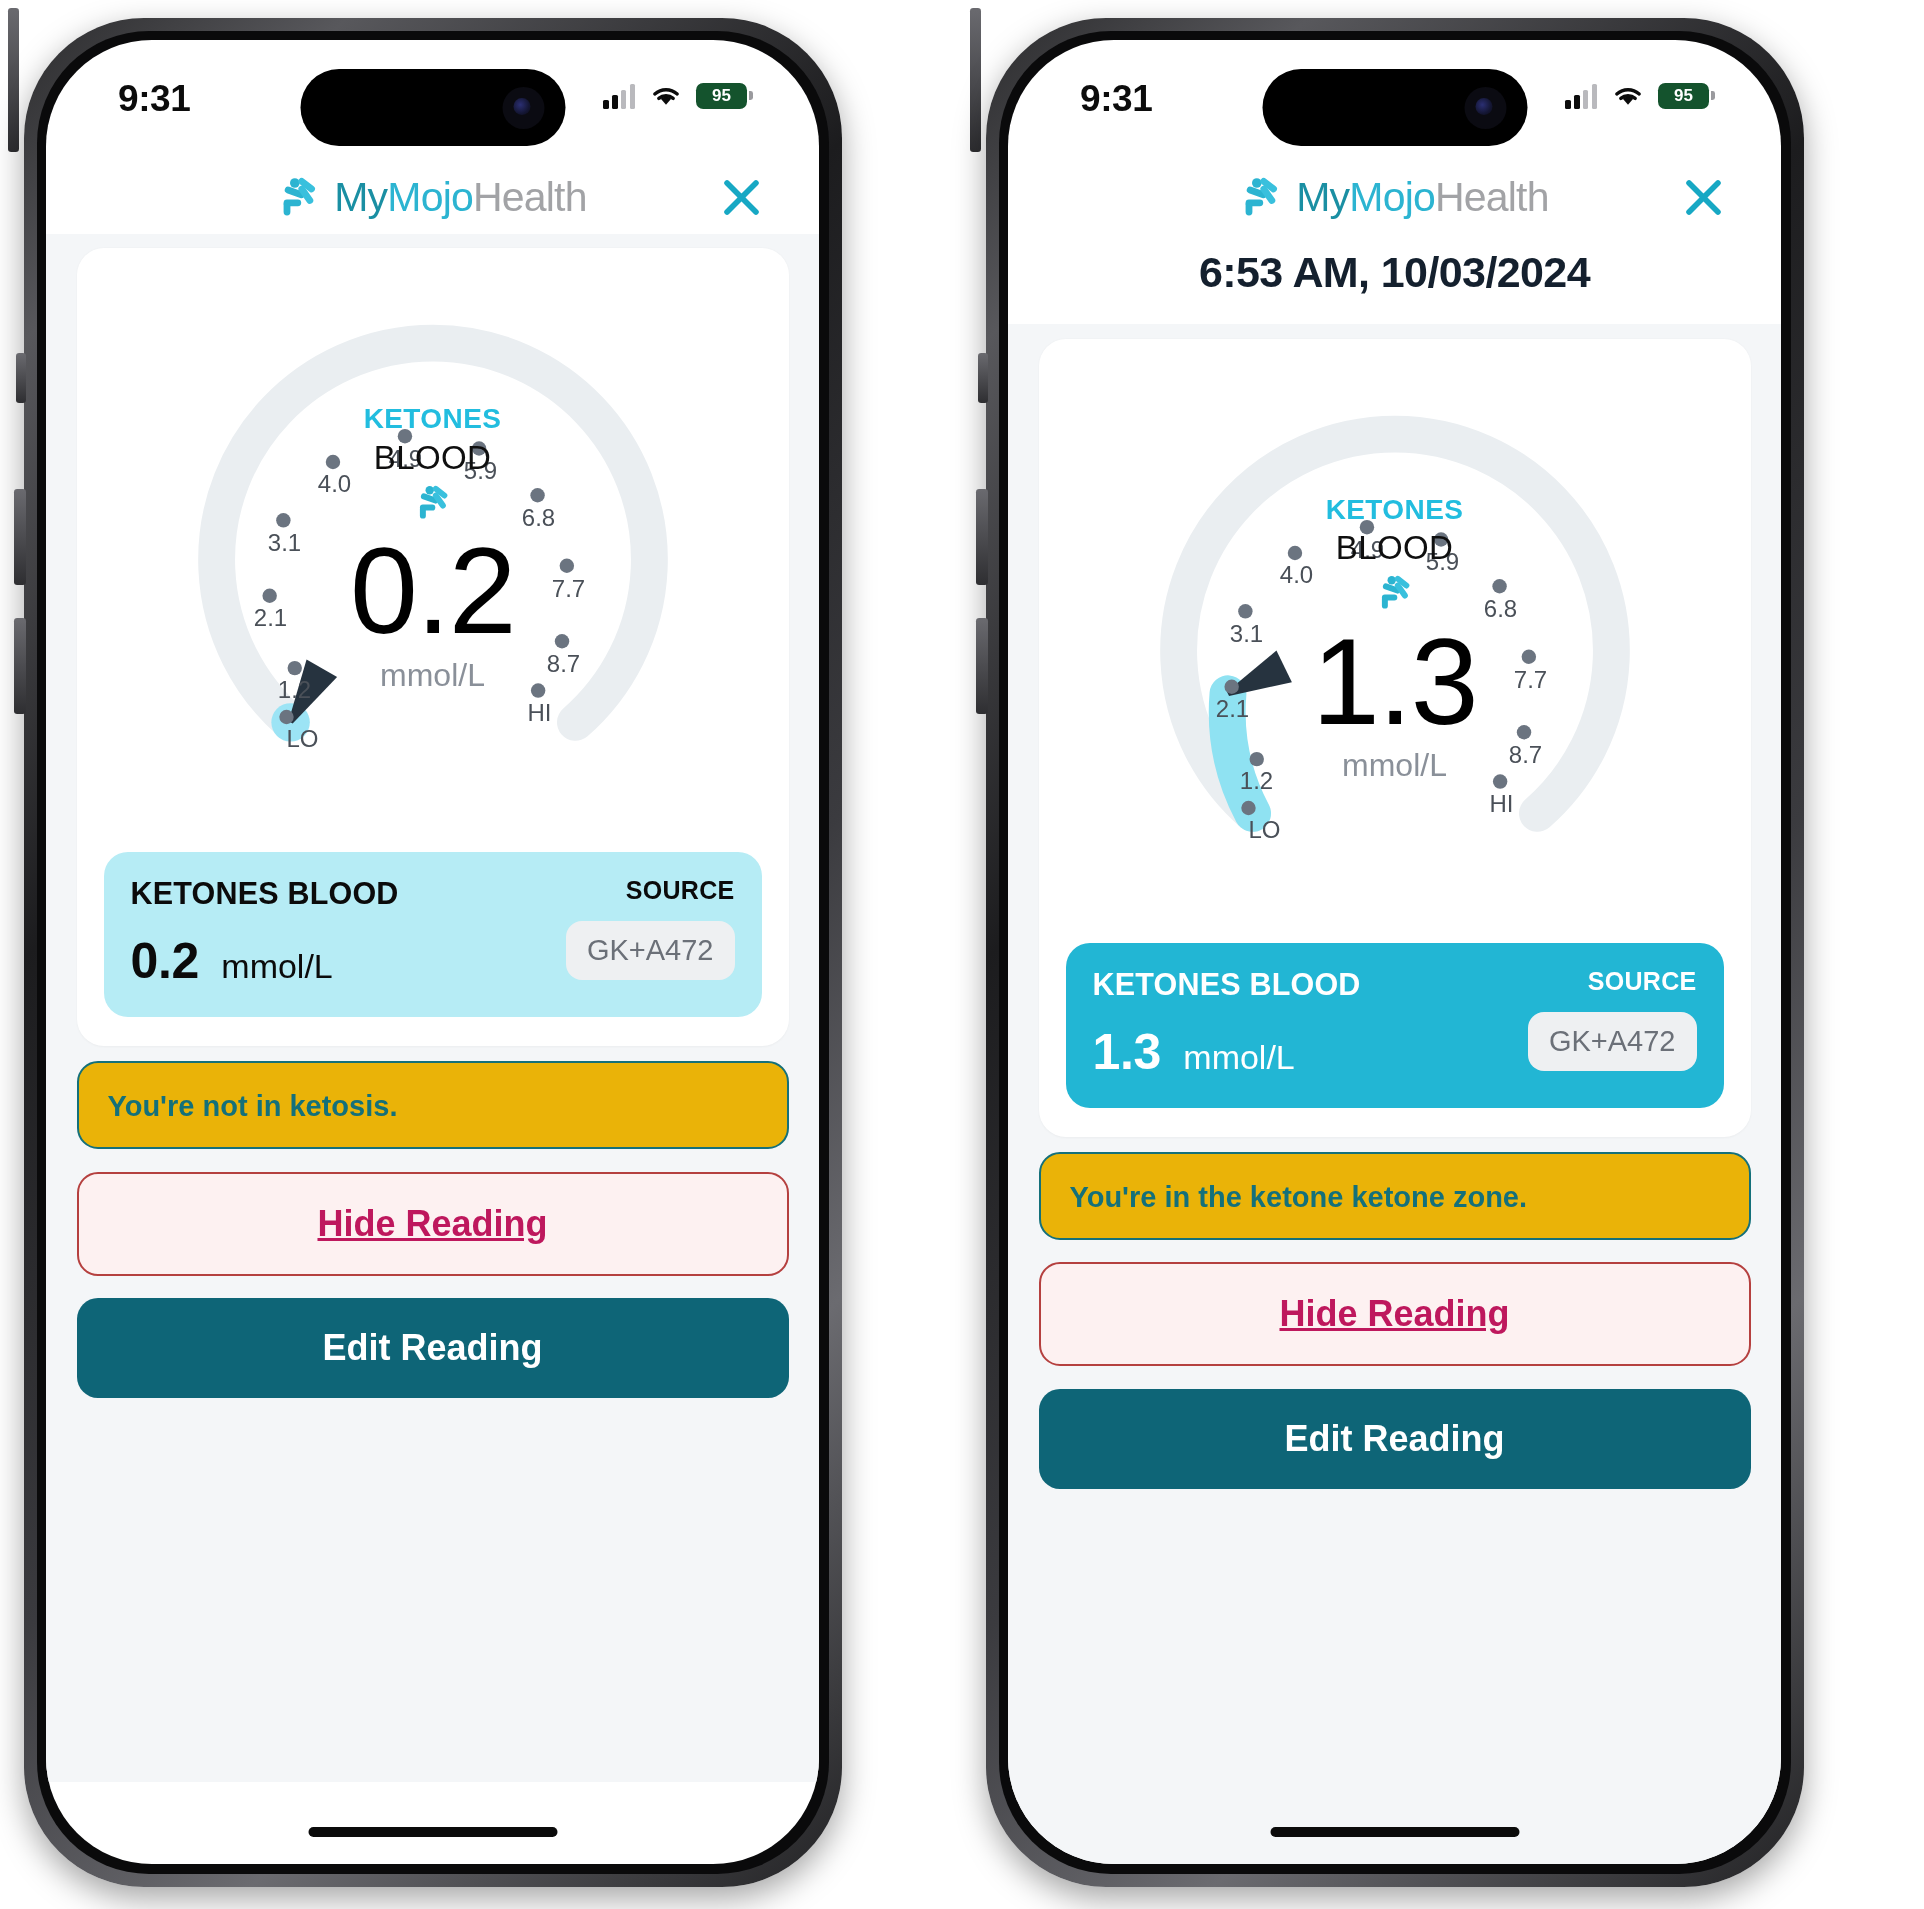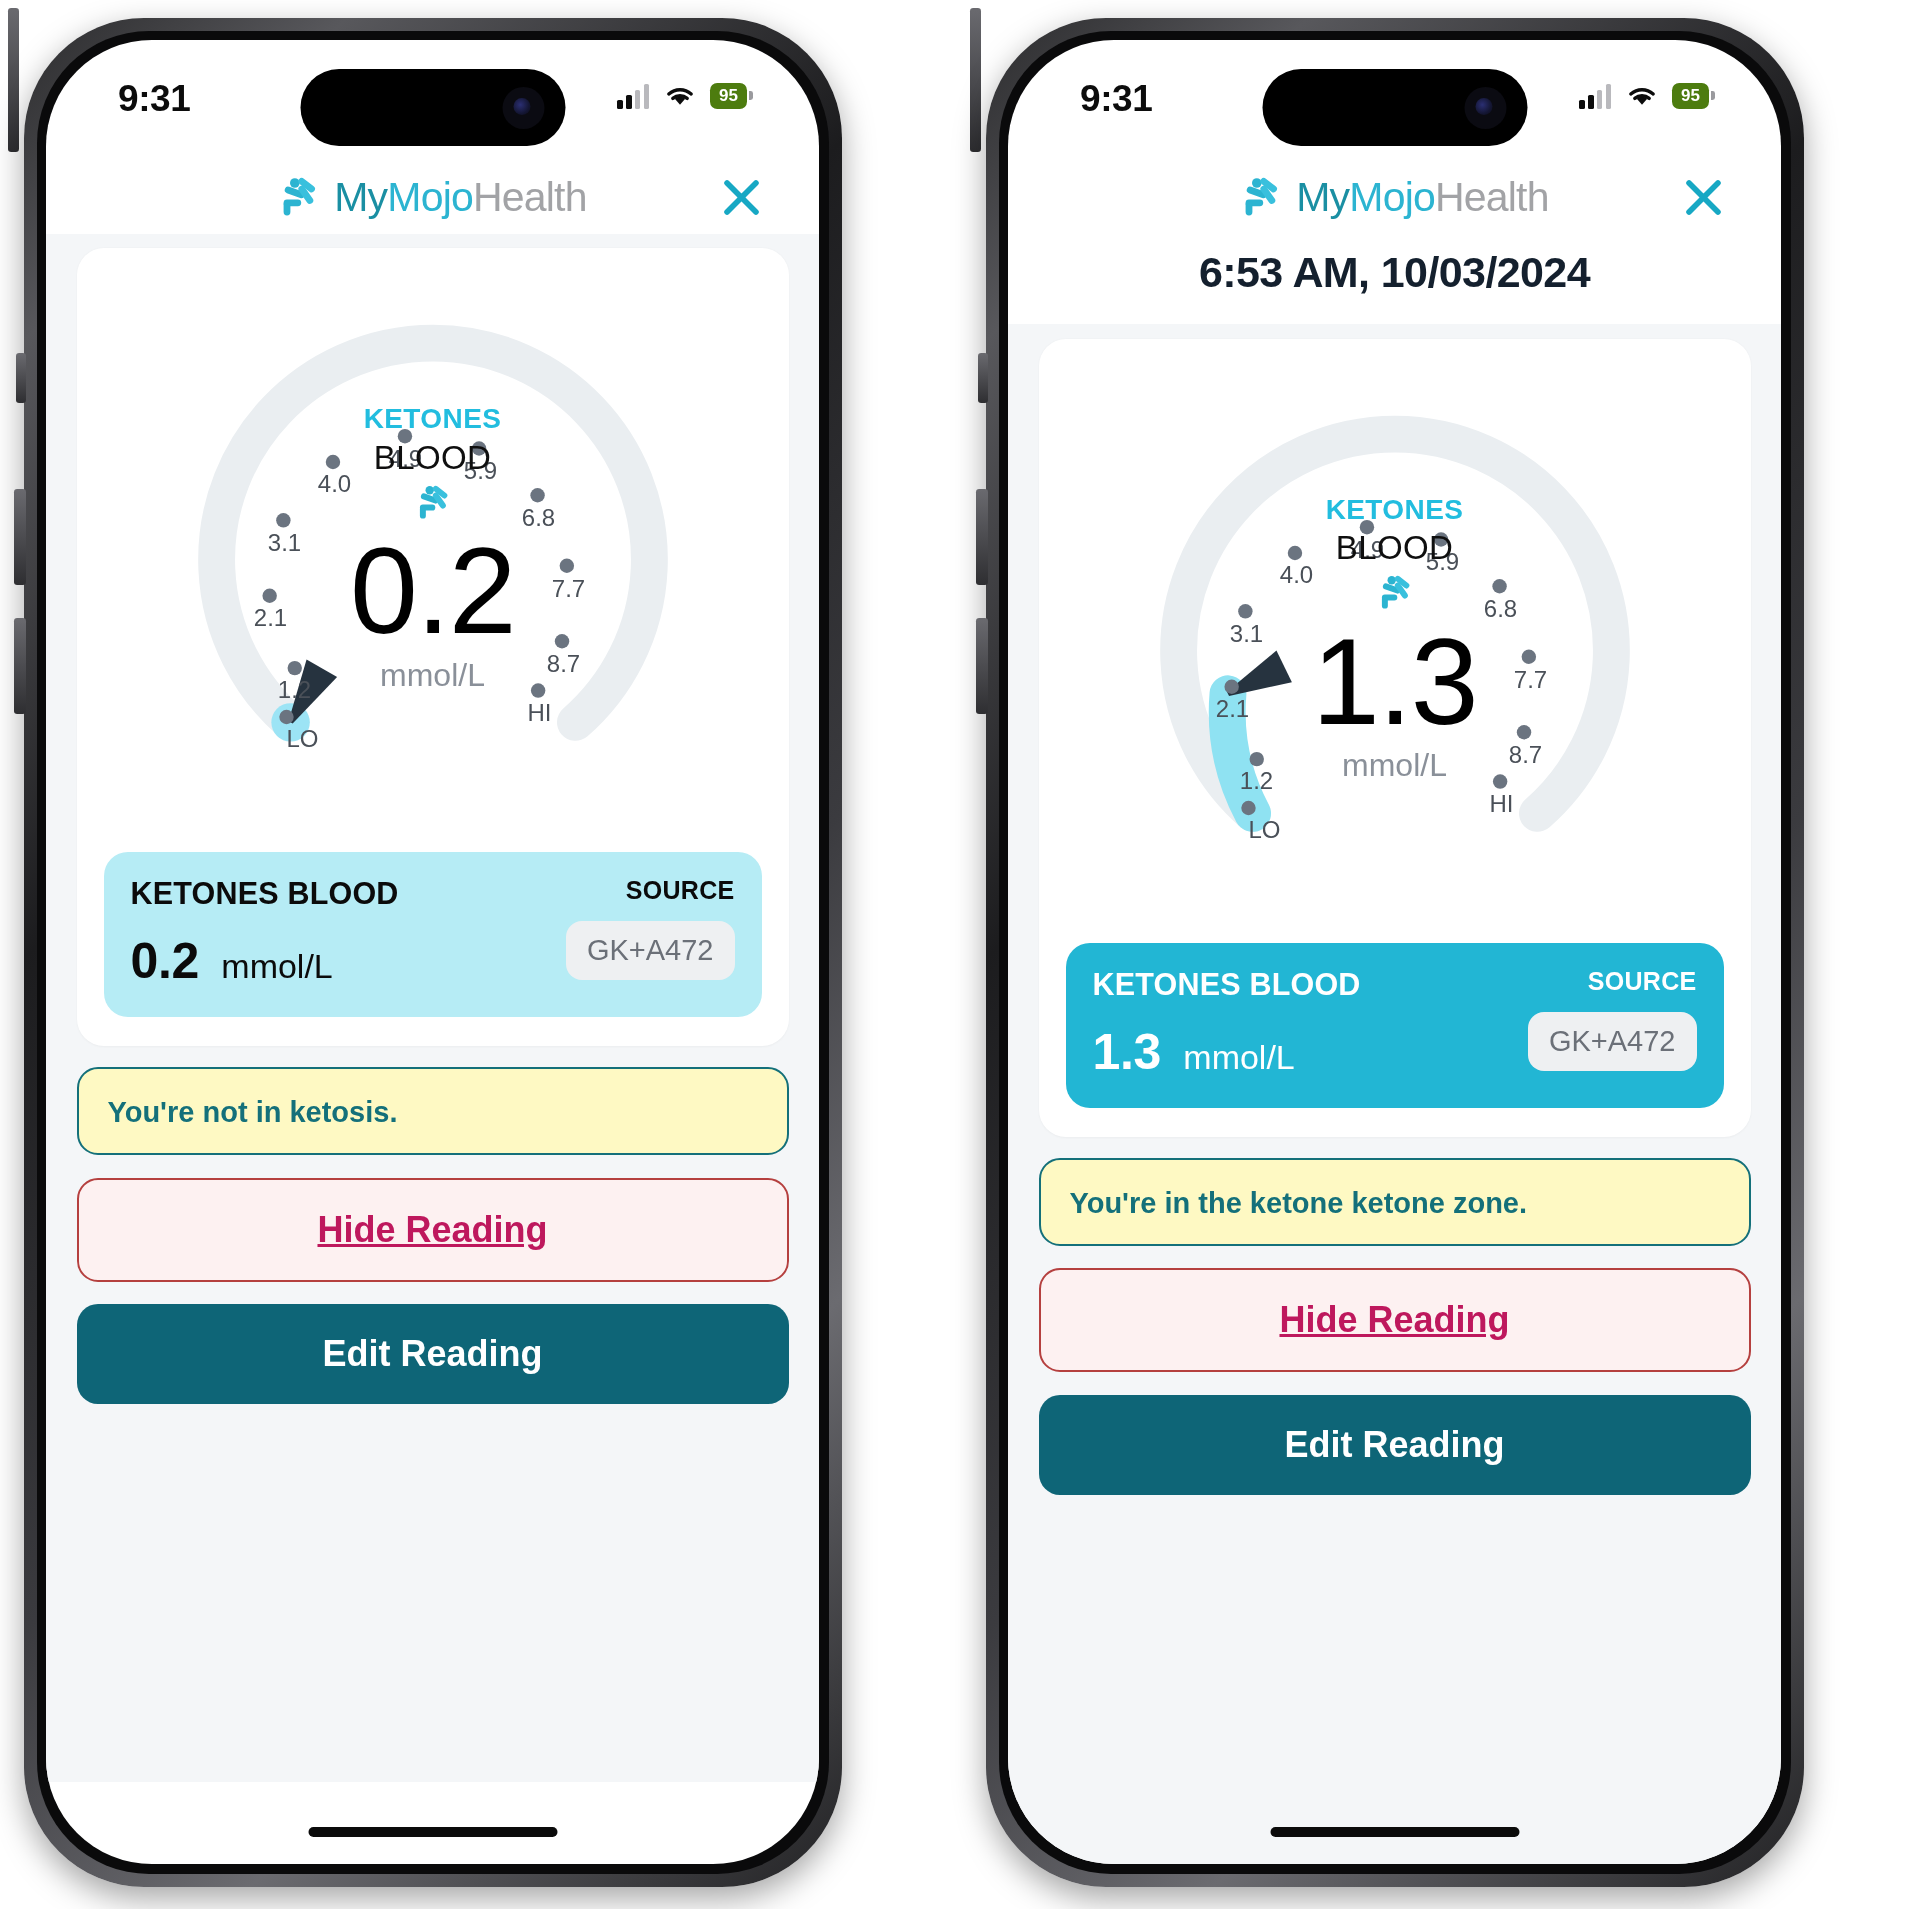"95" .battery { background: #4d7c0f -> #14532d; width: 37px -> 51px }
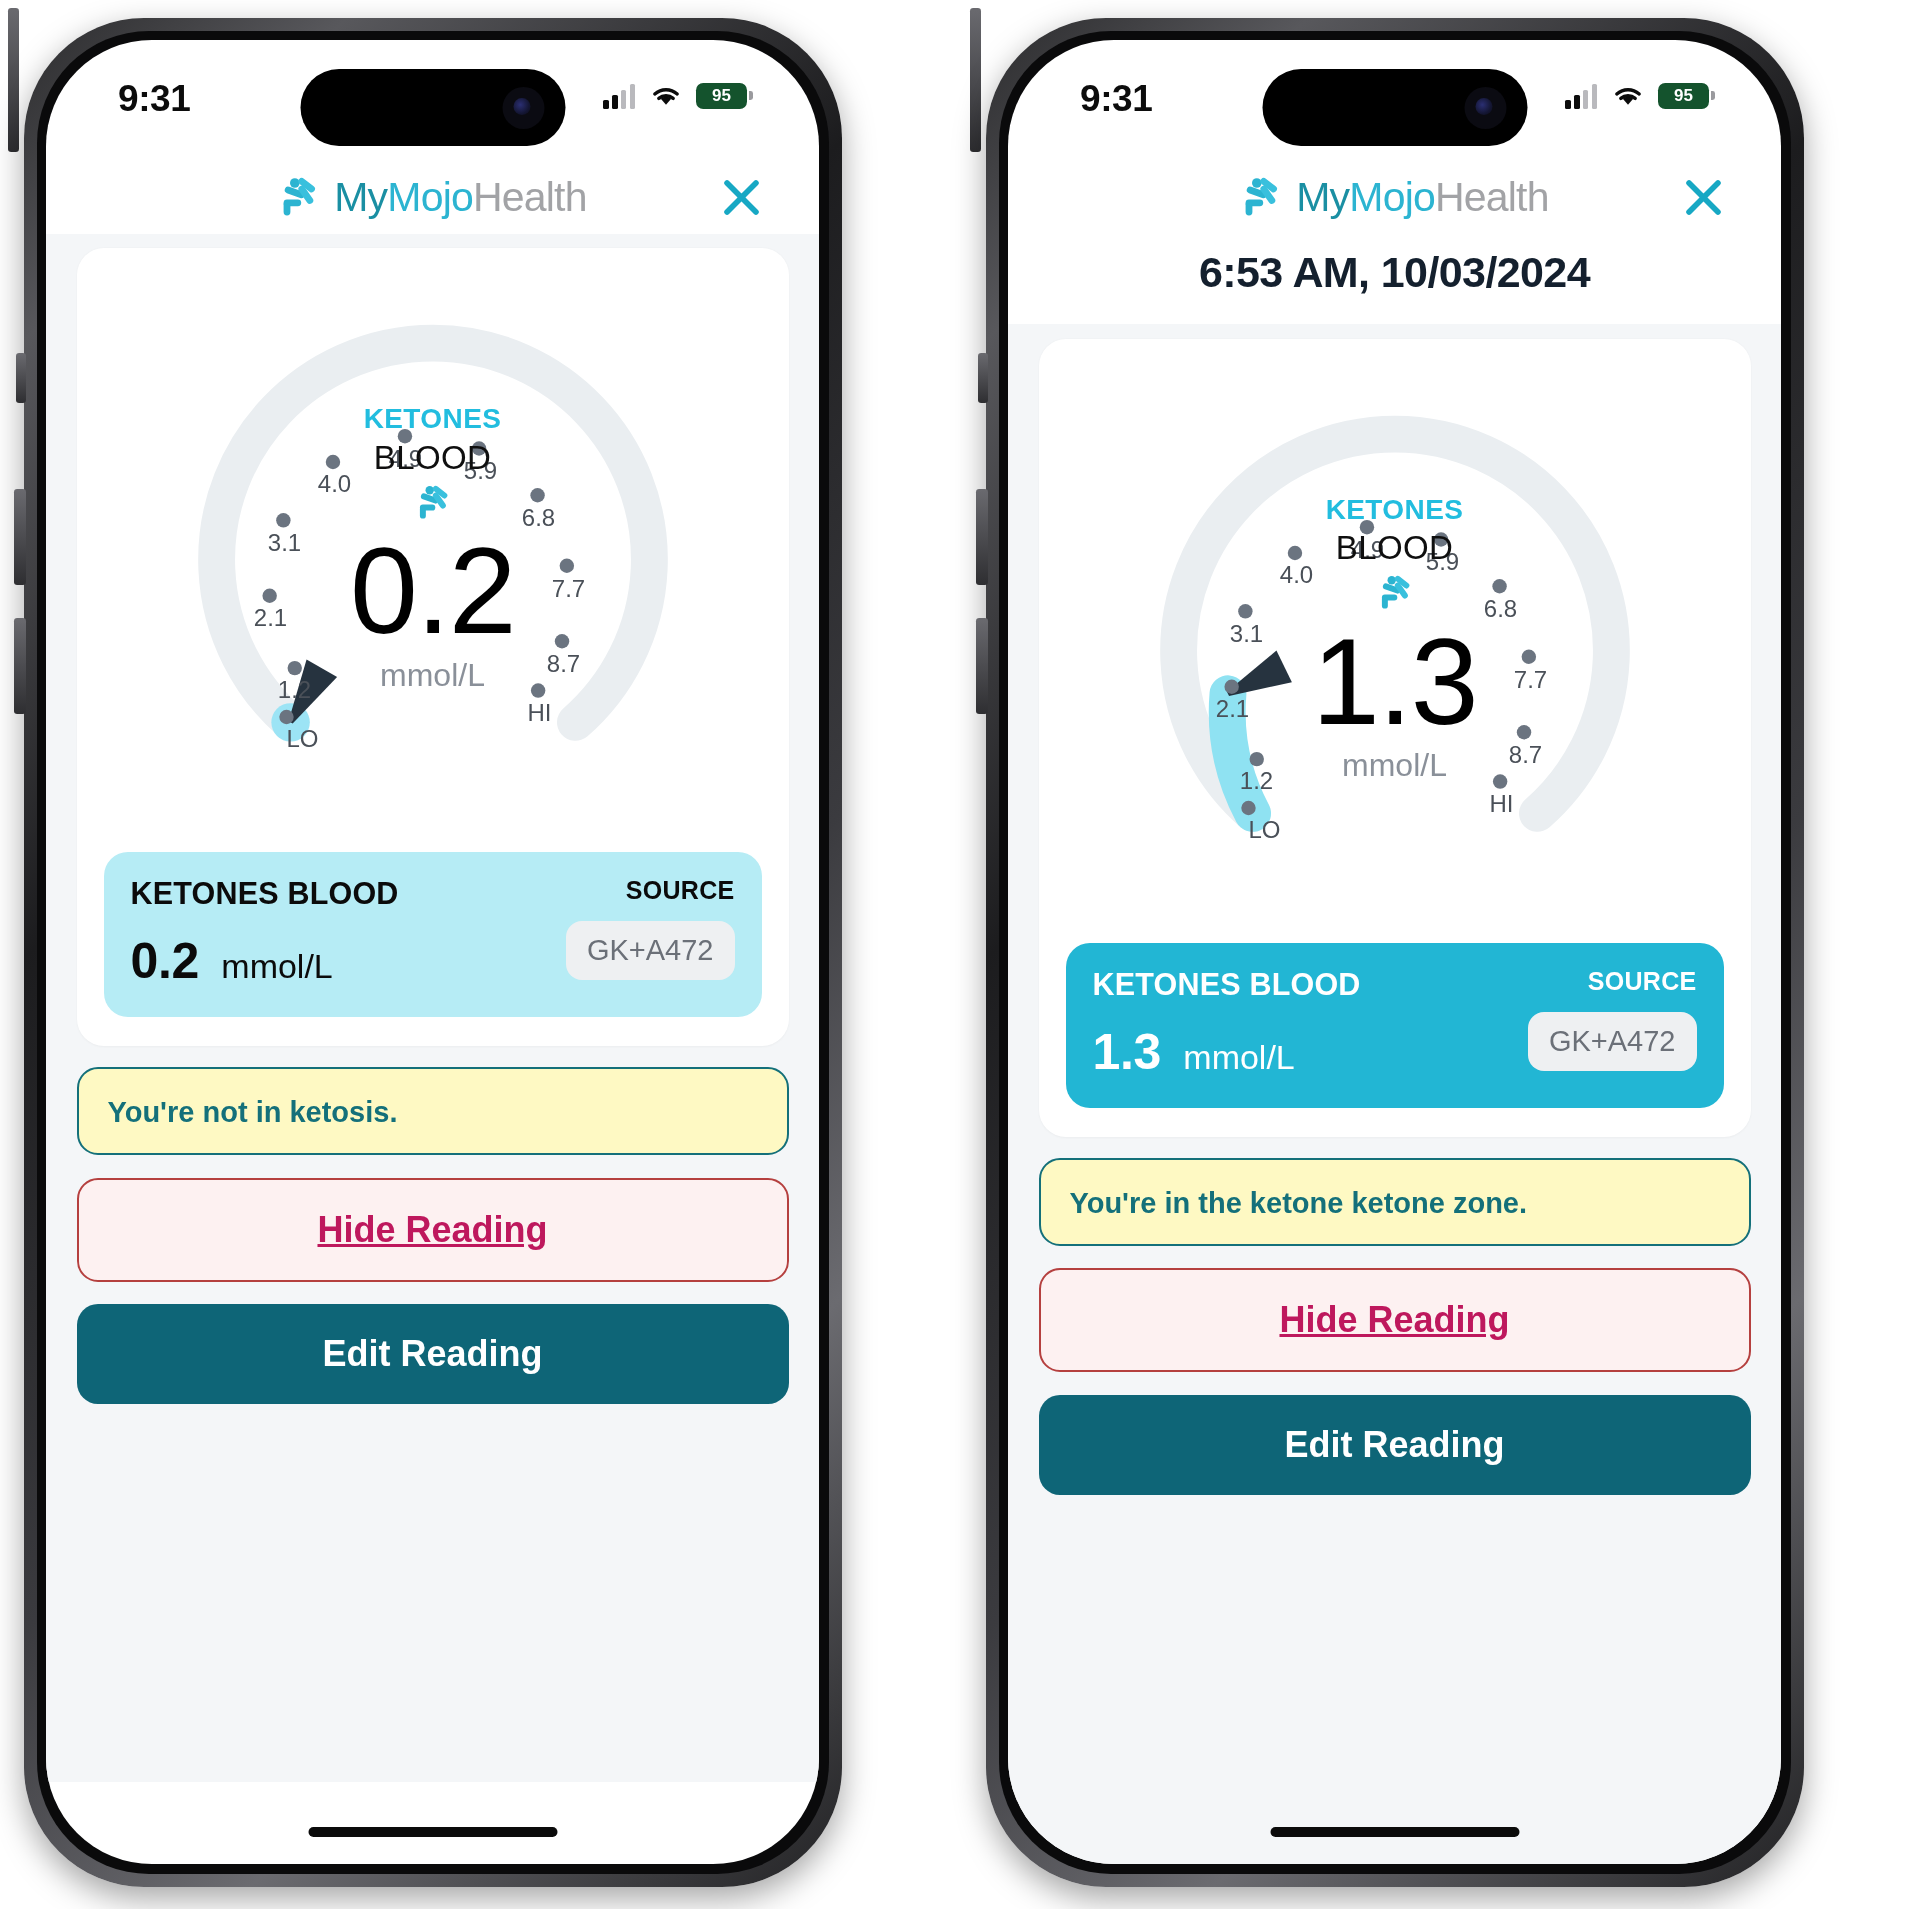"You're not in ketosis." .msg-box { background: #fef9c3 -> #eab308; margin-top: 21px -> 15px }
